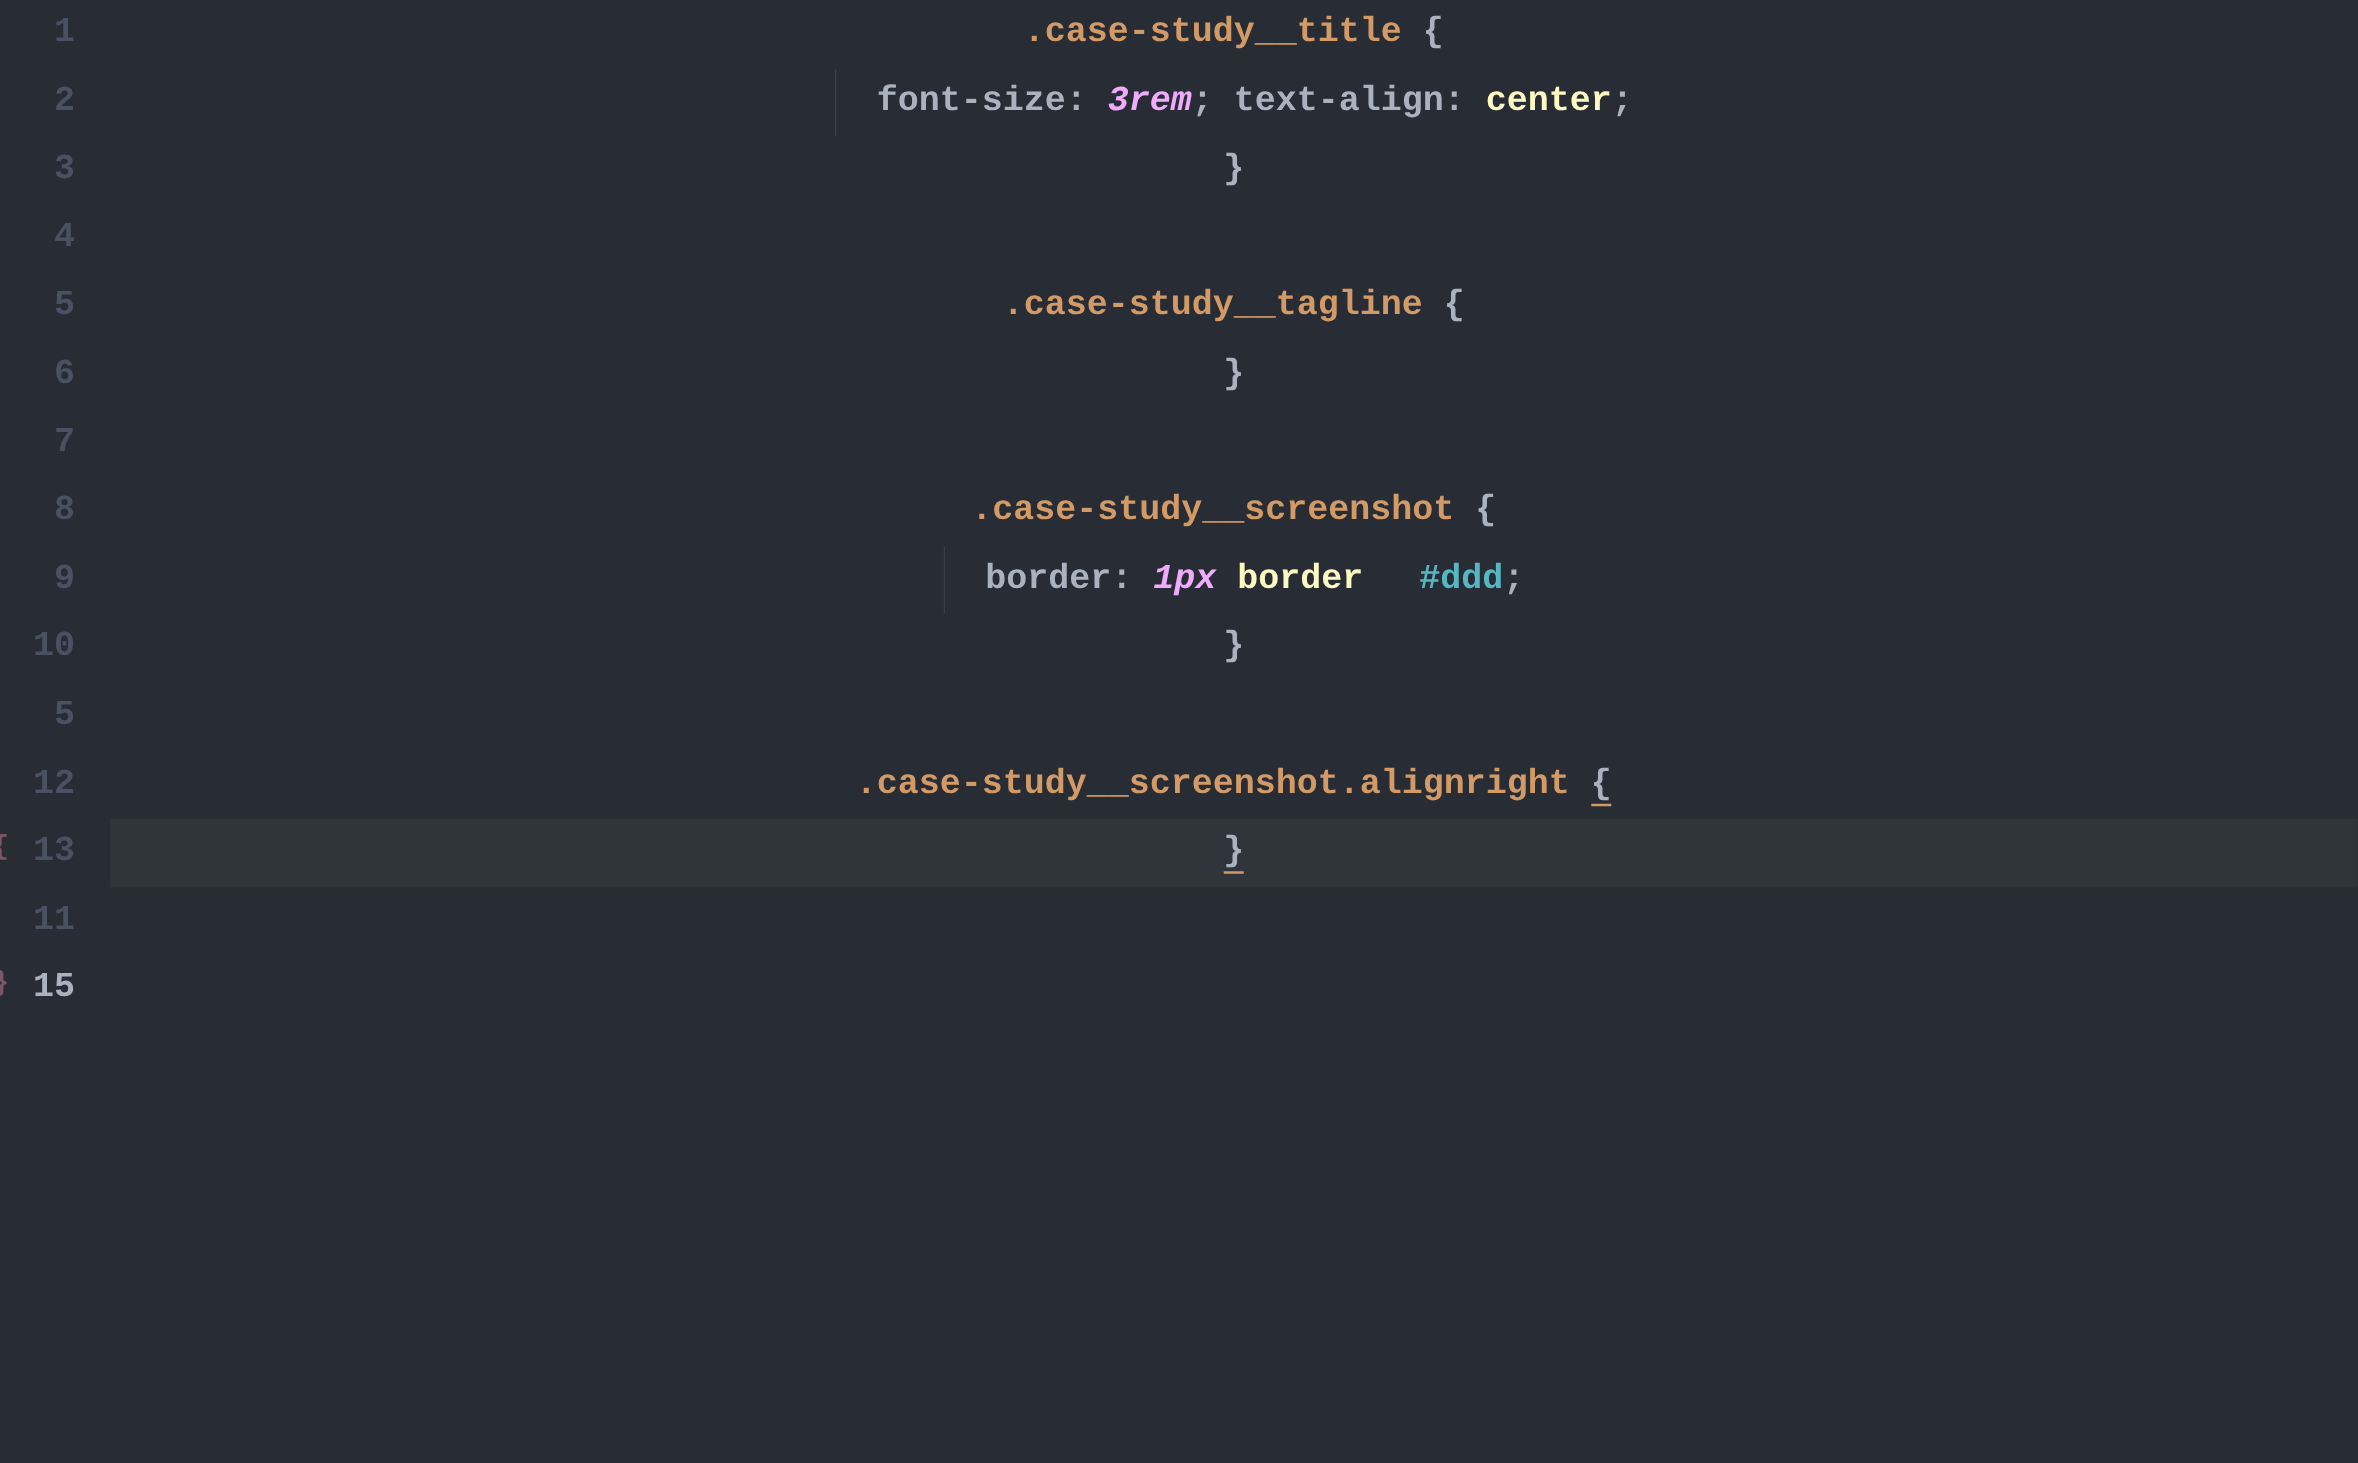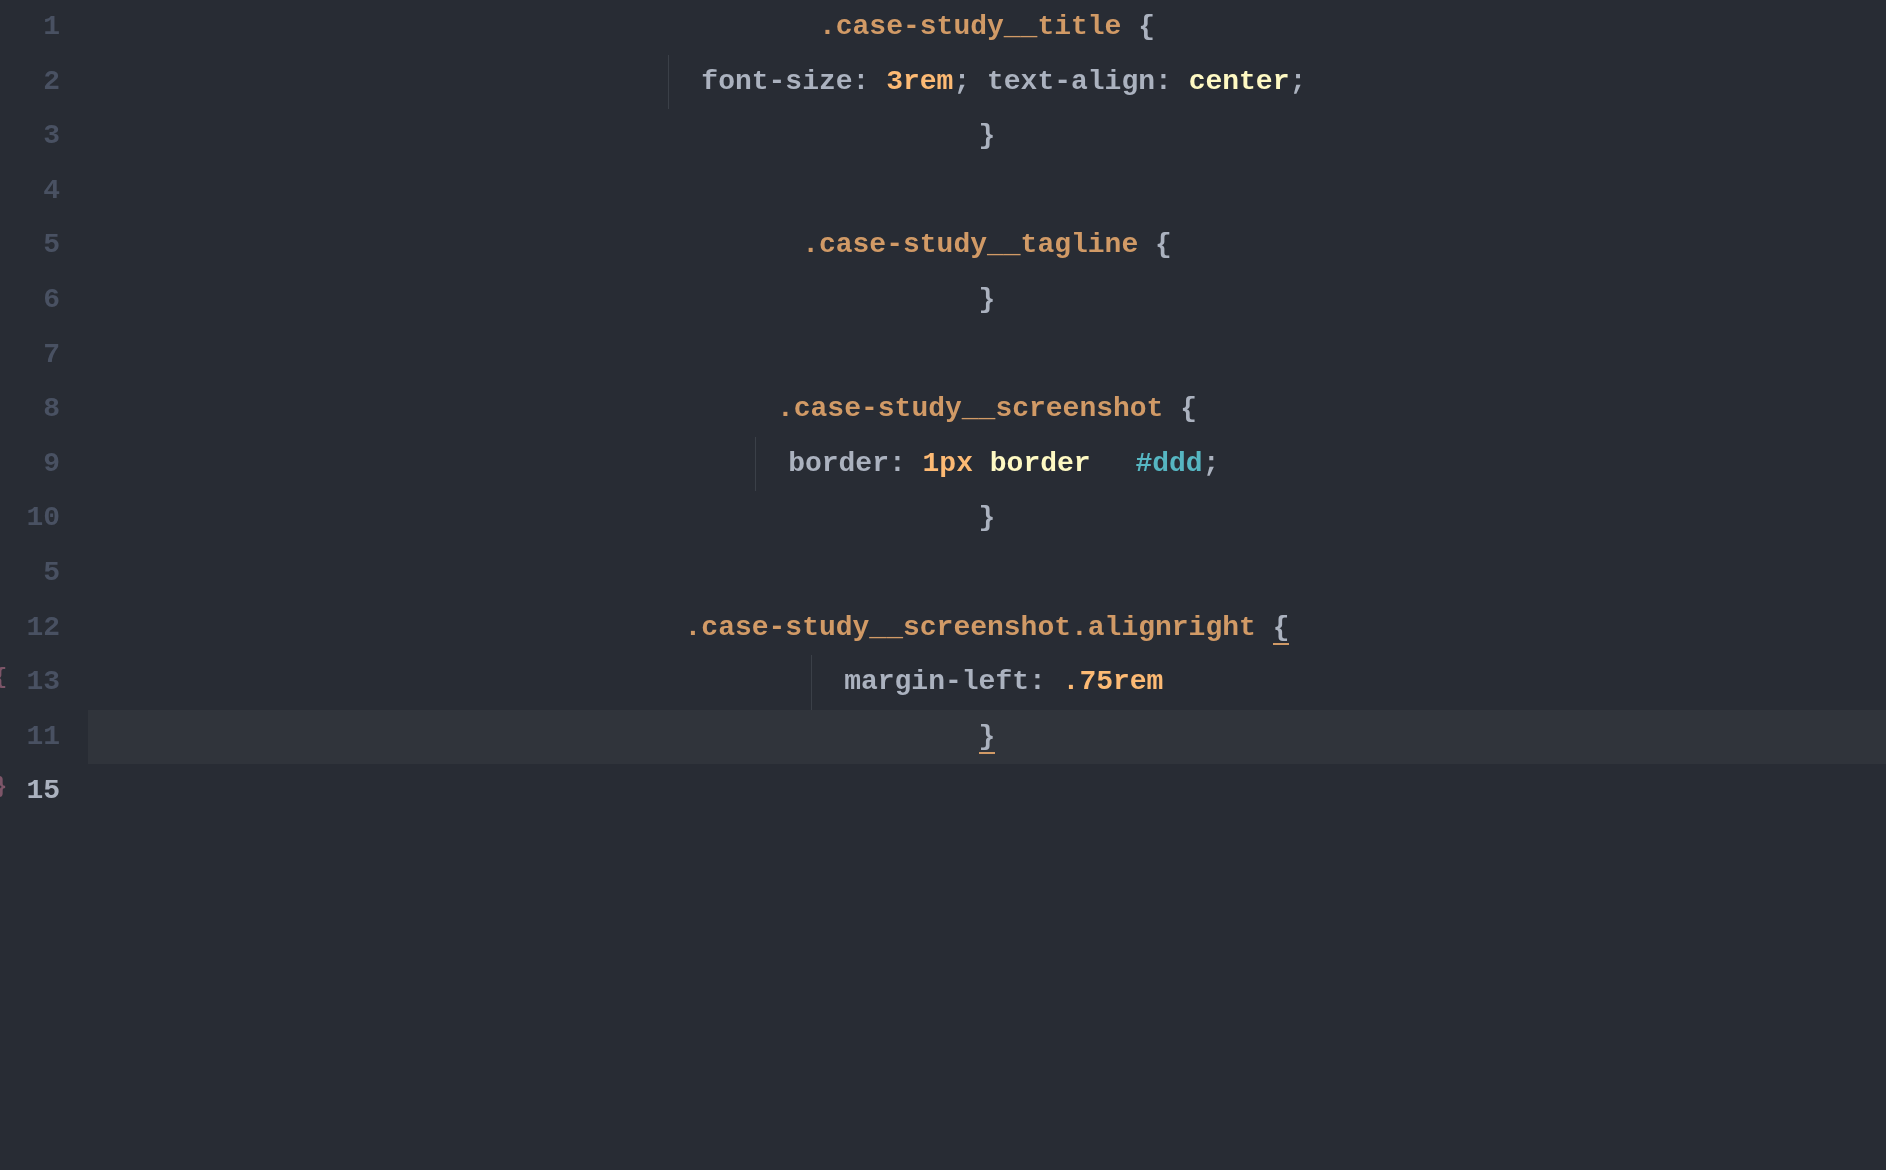"3rem" .tok-num { color: #fdba74 -> #f0abfc; font-style: none -> italic }
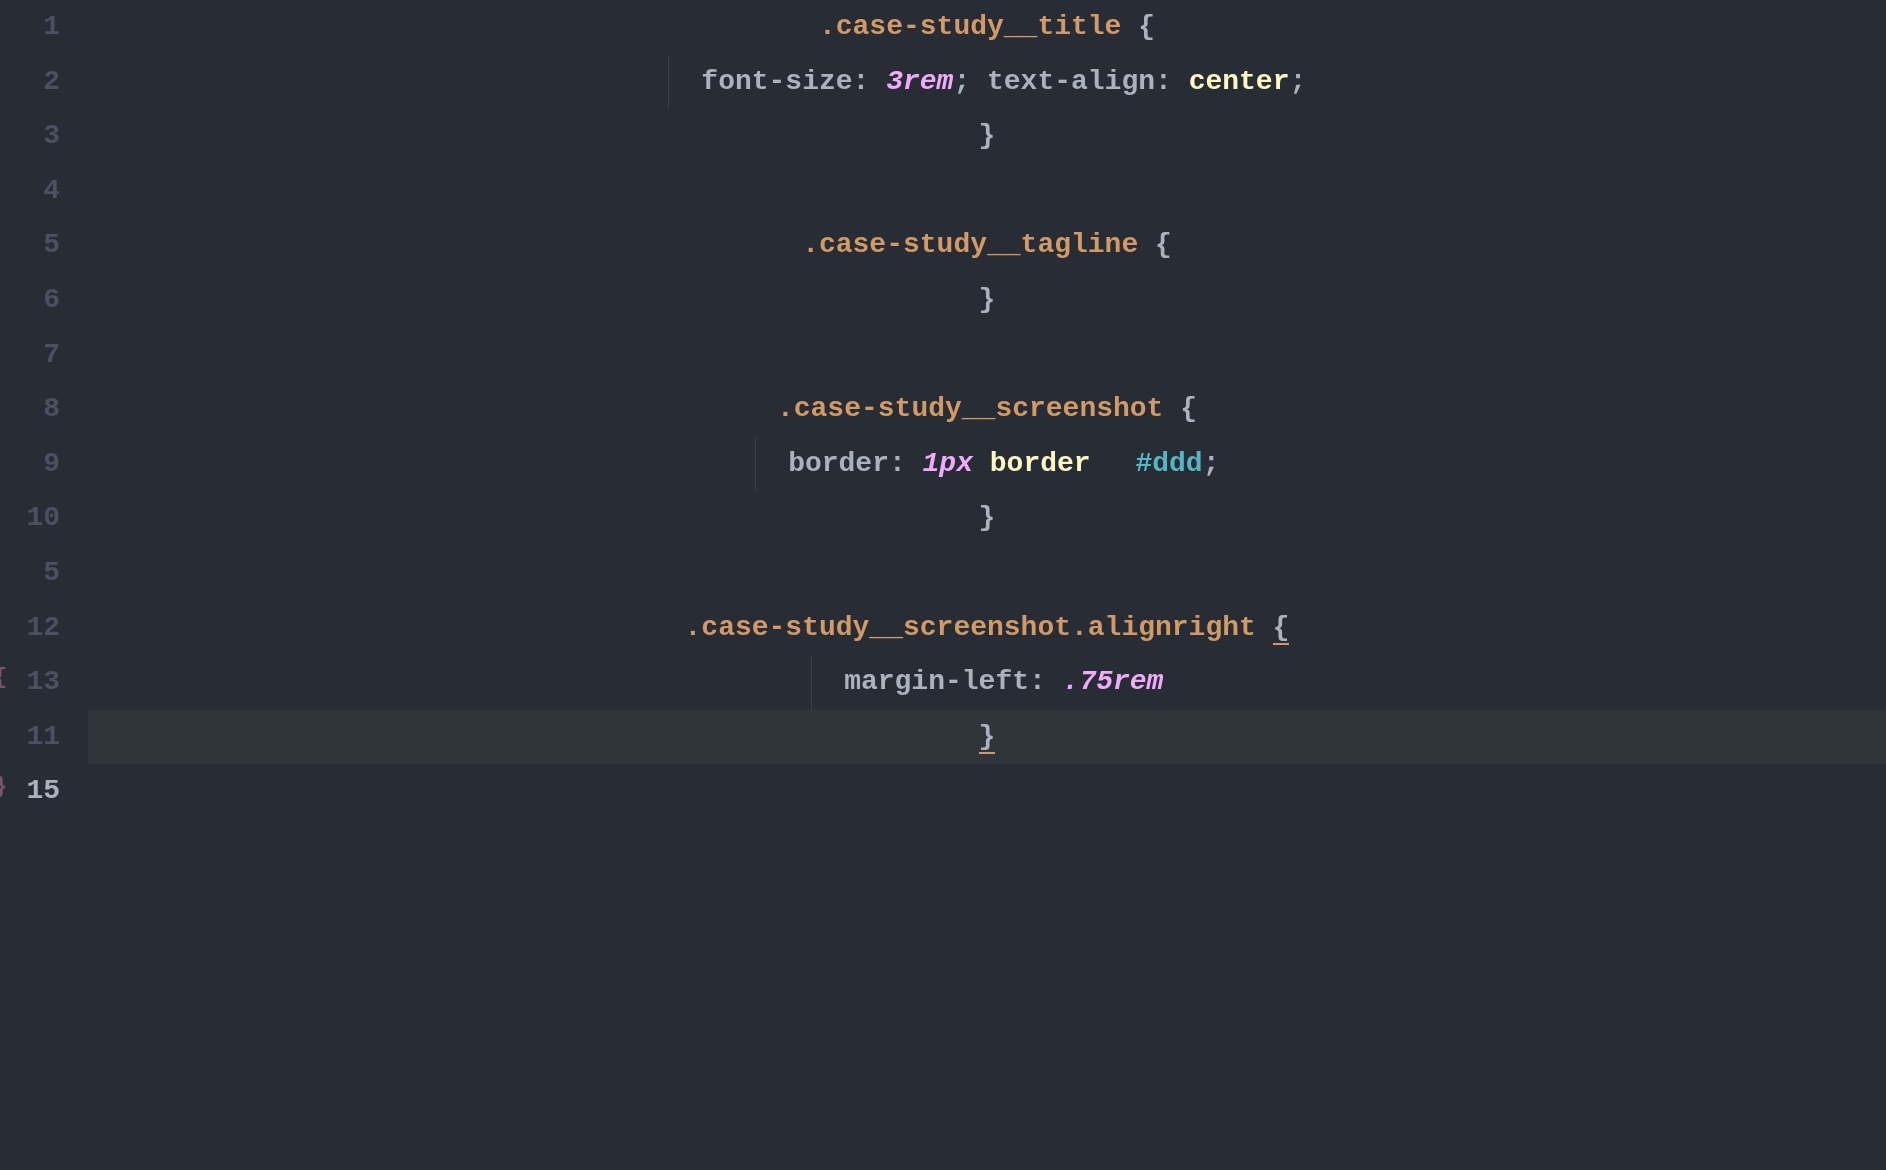"margin-left: .75rem" div.line { html: <div><span></span><span> </span><span>margin-left</span><span>: </span><span>.75rem</span></div> -> none }
